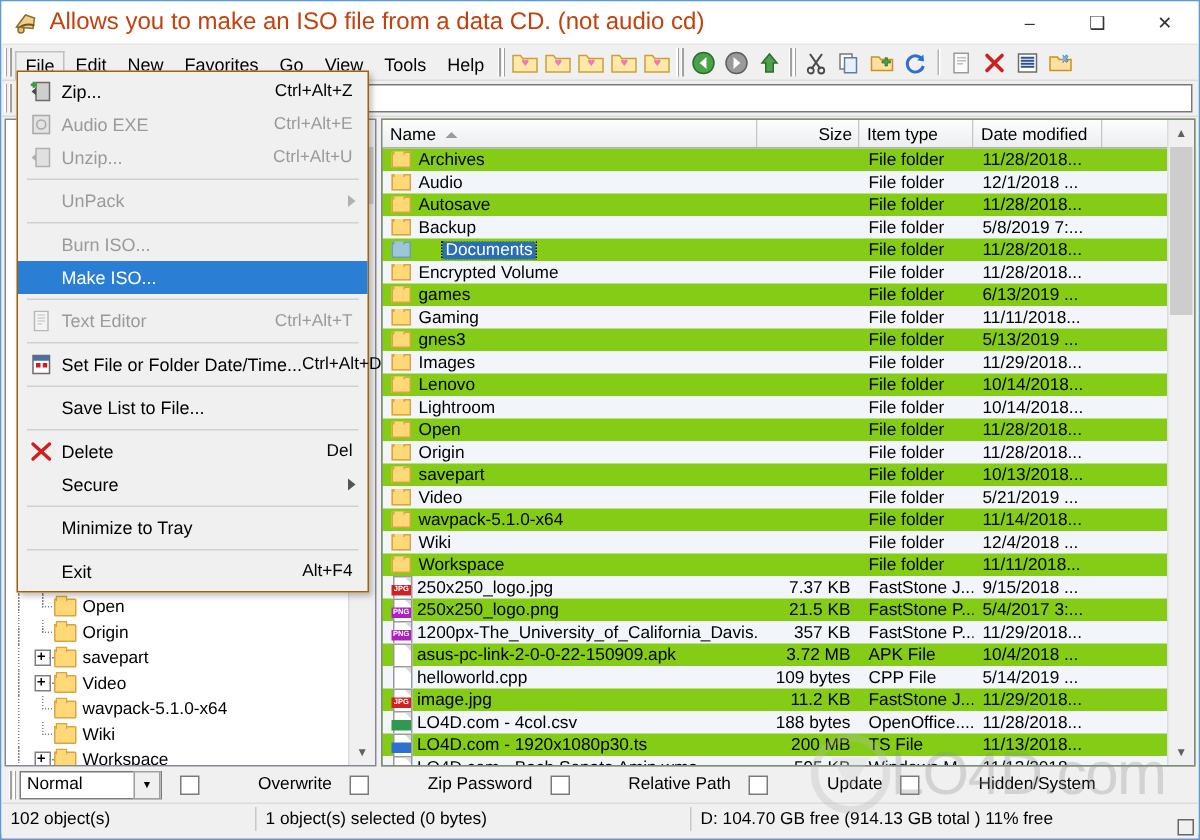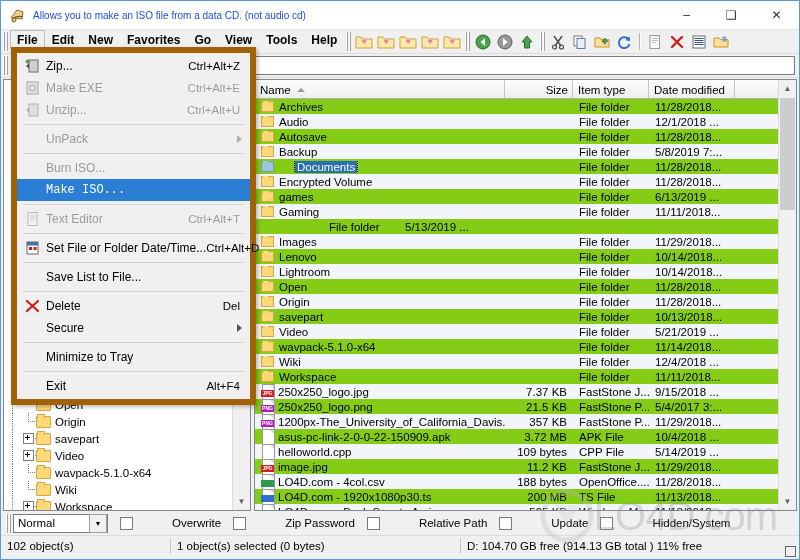"Allows you to make an" .title-text { color: #1d4ed8 -> #c2410c; font-size: 10px -> 16px }
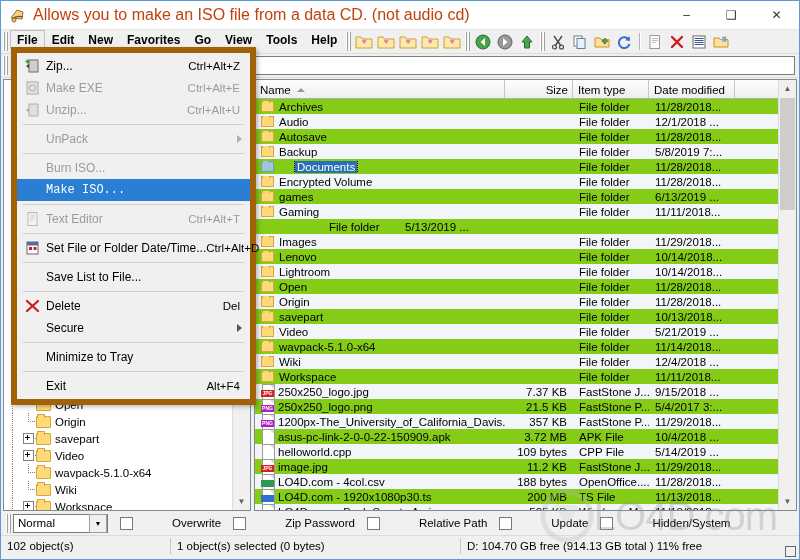"File" .menubar { align-items: flex-start -> flex-end; font-weight: bold -> none }
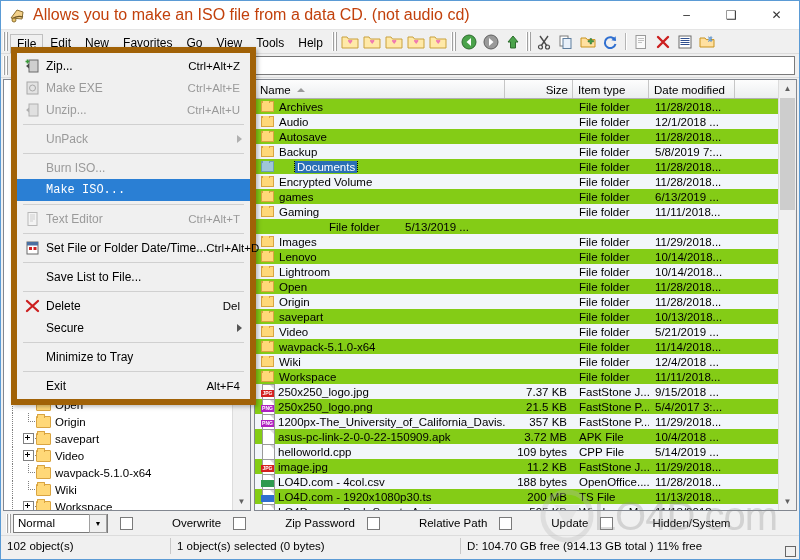"Zip..." .dropdown { border: 6px solid #a16207 -> 1px solid #a16207 }
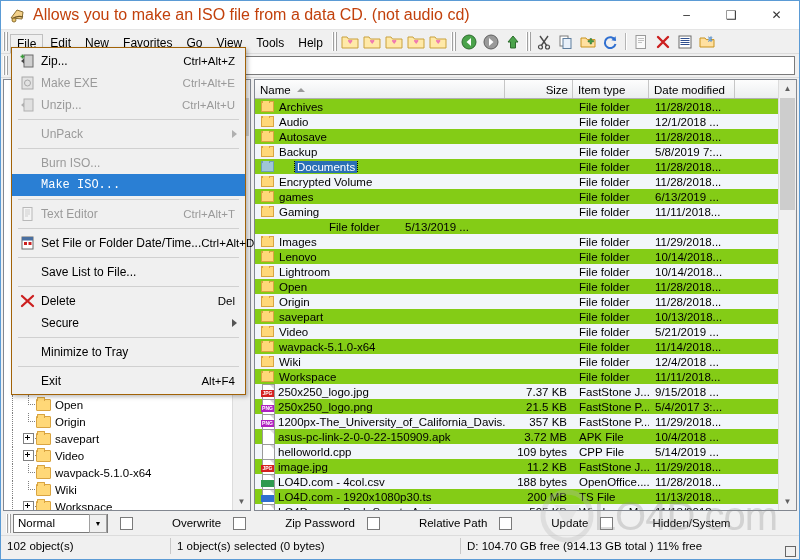"Make EXE" span.mlabel { text: Make -> Audio }
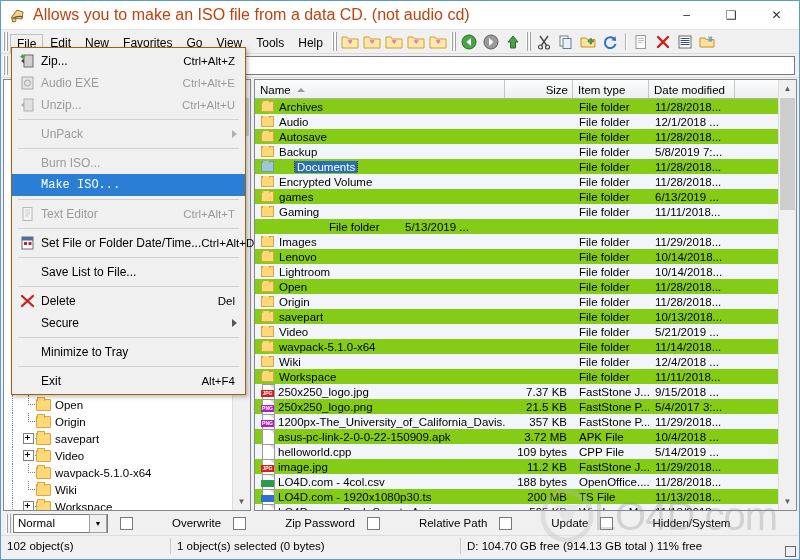"Make ISO..." .mrow.hi .mlabel { font-family: Liberation Mono, monospace -> none }
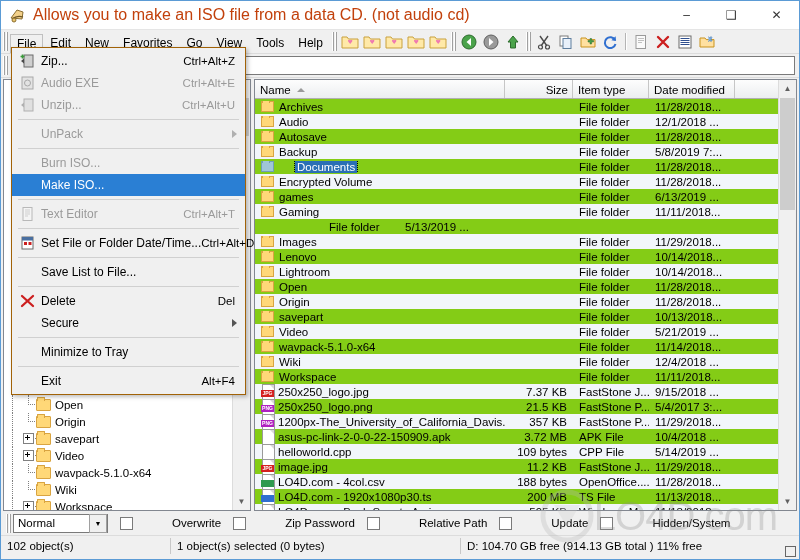"gnes3" div.c-name { html: none -> <div> <span> <i></i> </span> <span>gnes3</span> </div> }
